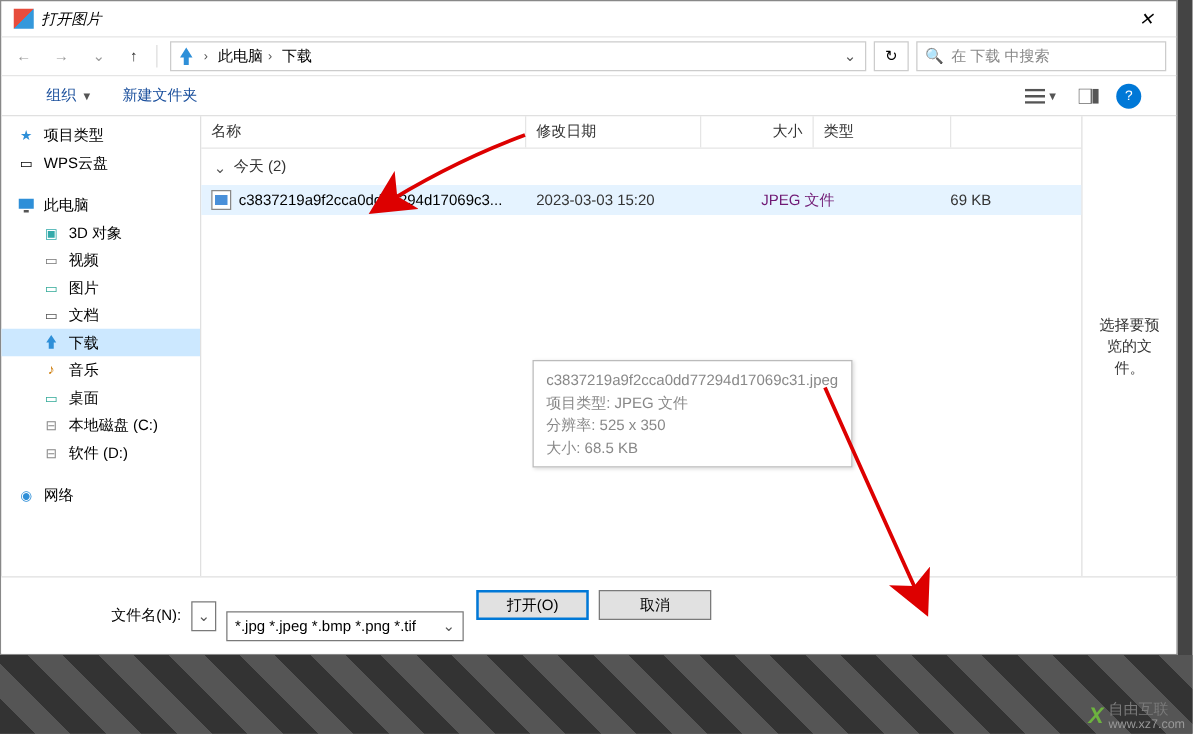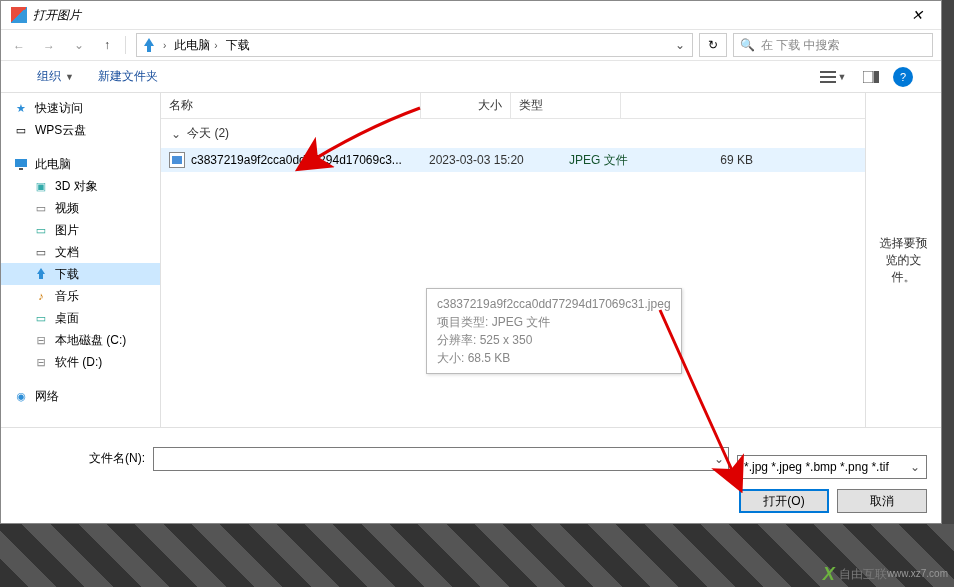"快速访问" span { text: 快速访问 -> 项目类型 }
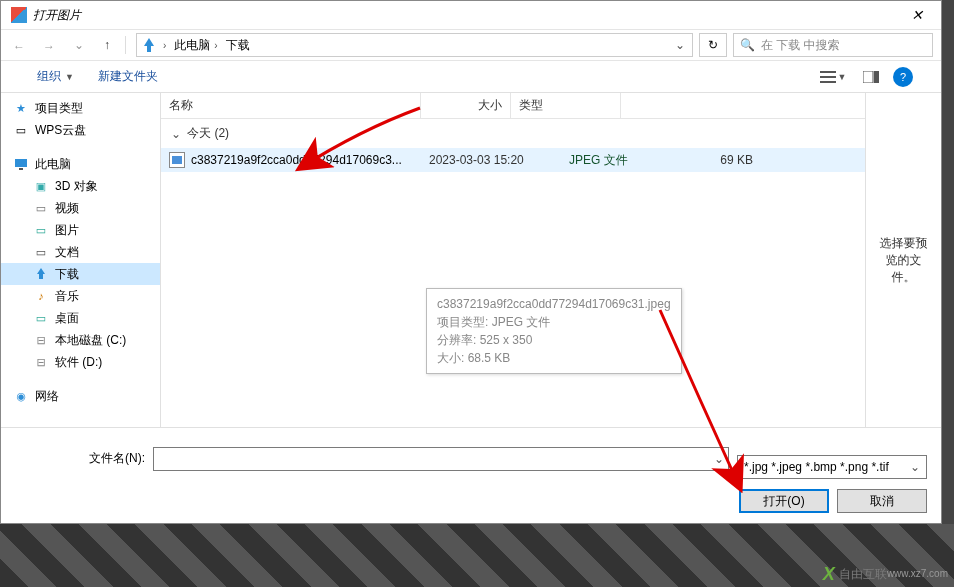"修改日期" div.col { html: none -> <div>修改日期</div> }
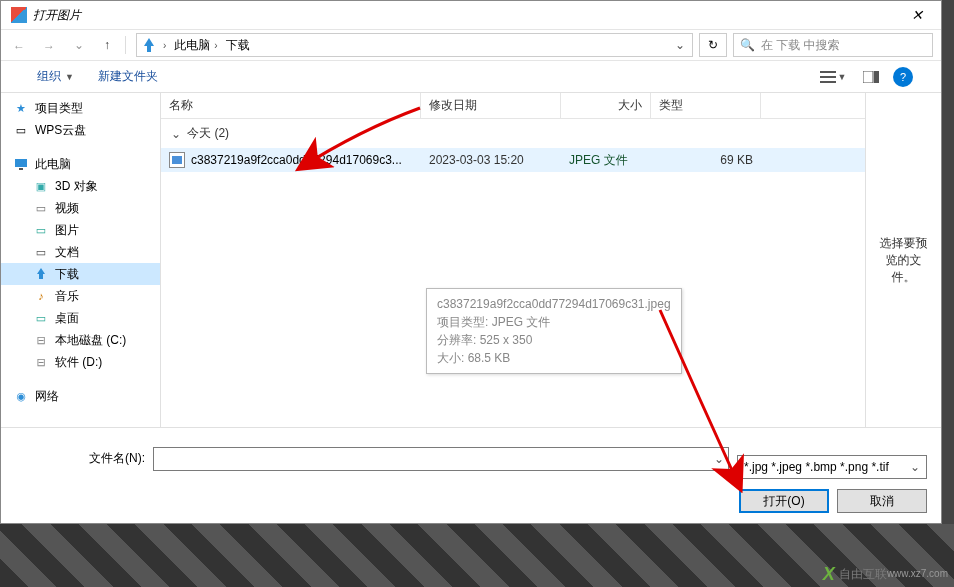"JPEG 文件" .fc-type { color: #14532d -> #701a75; margin-left: none -> 40px }
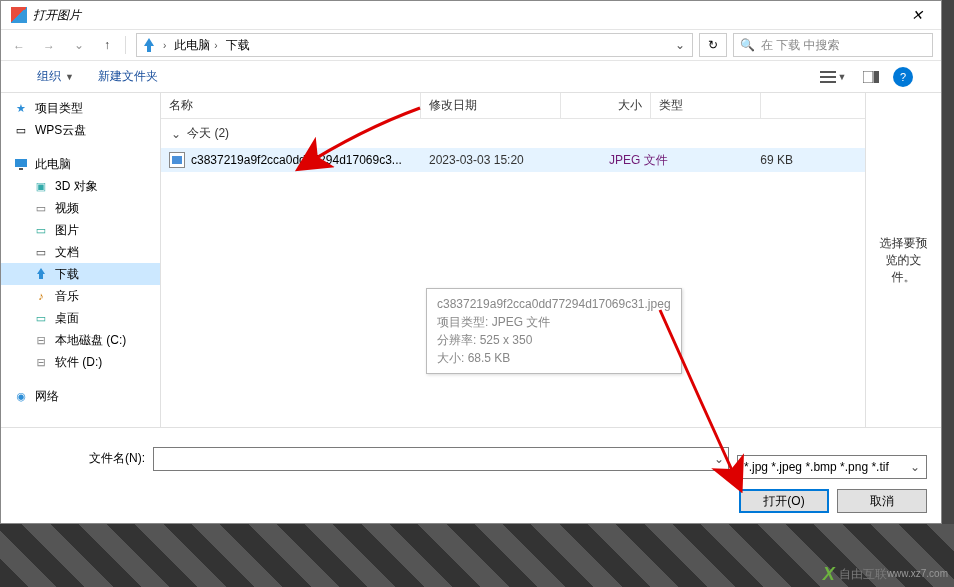"文件名(N):" .footer { flex-direction: column -> row }
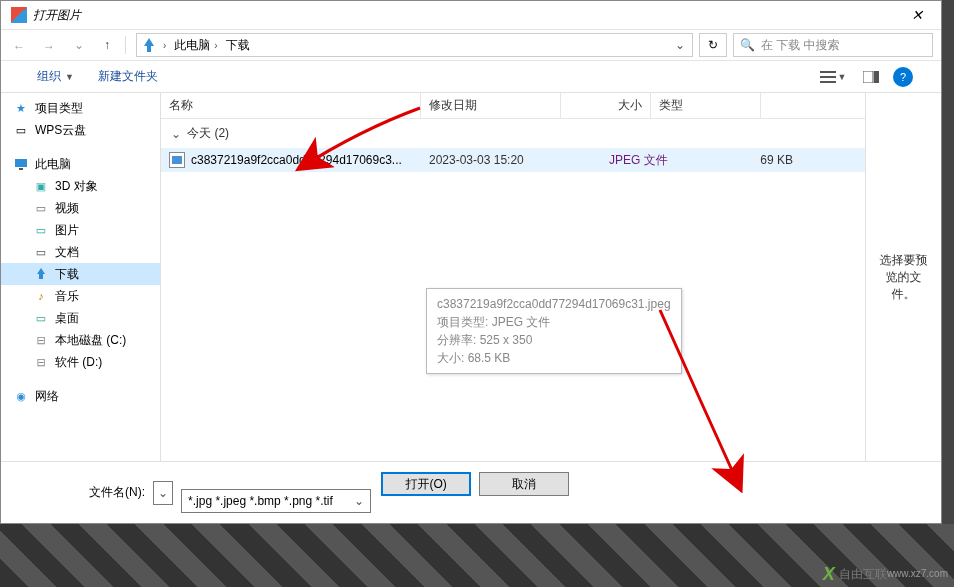"自由互联" span { flex-direction: row -> column }
